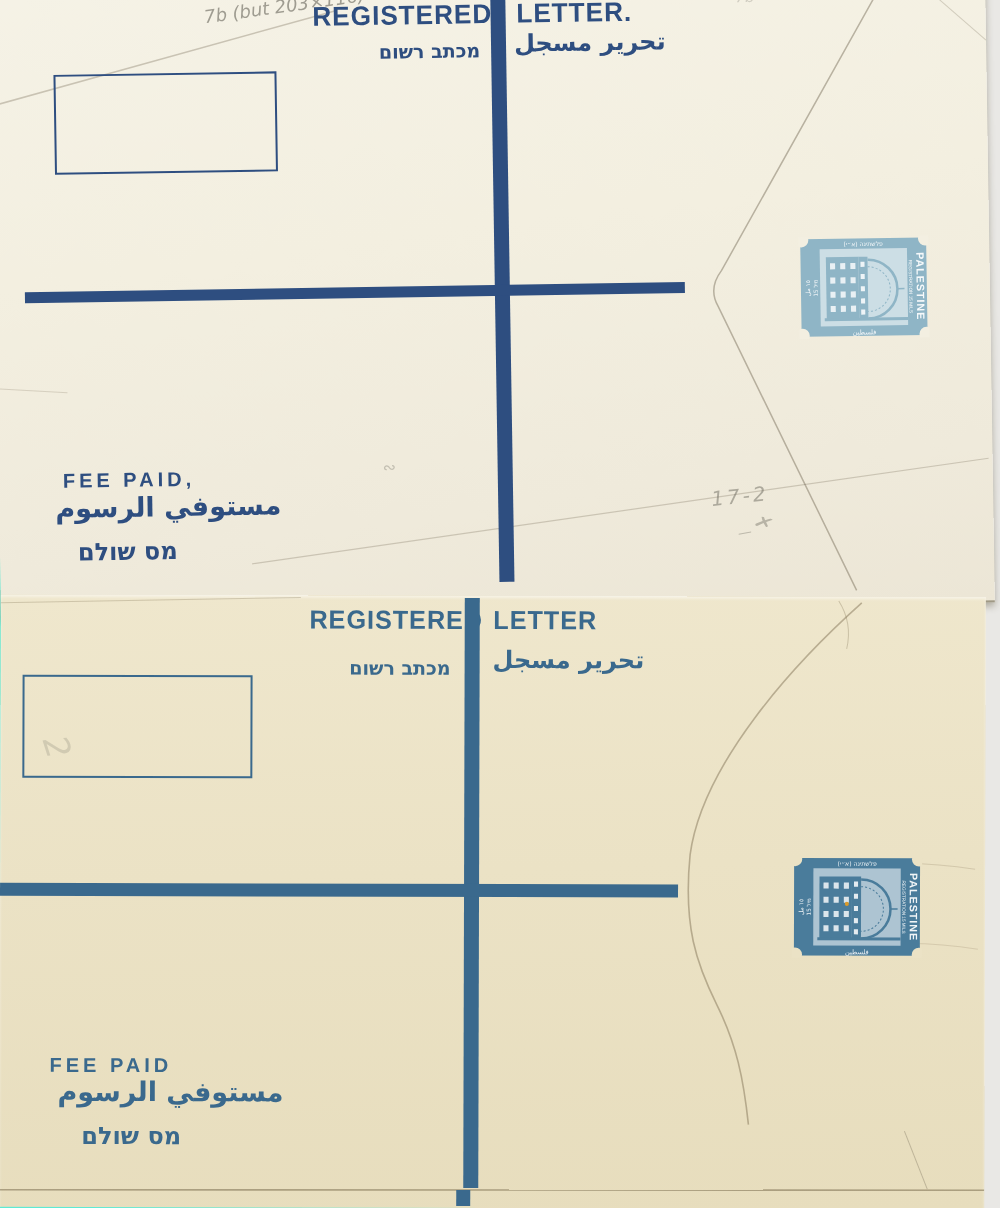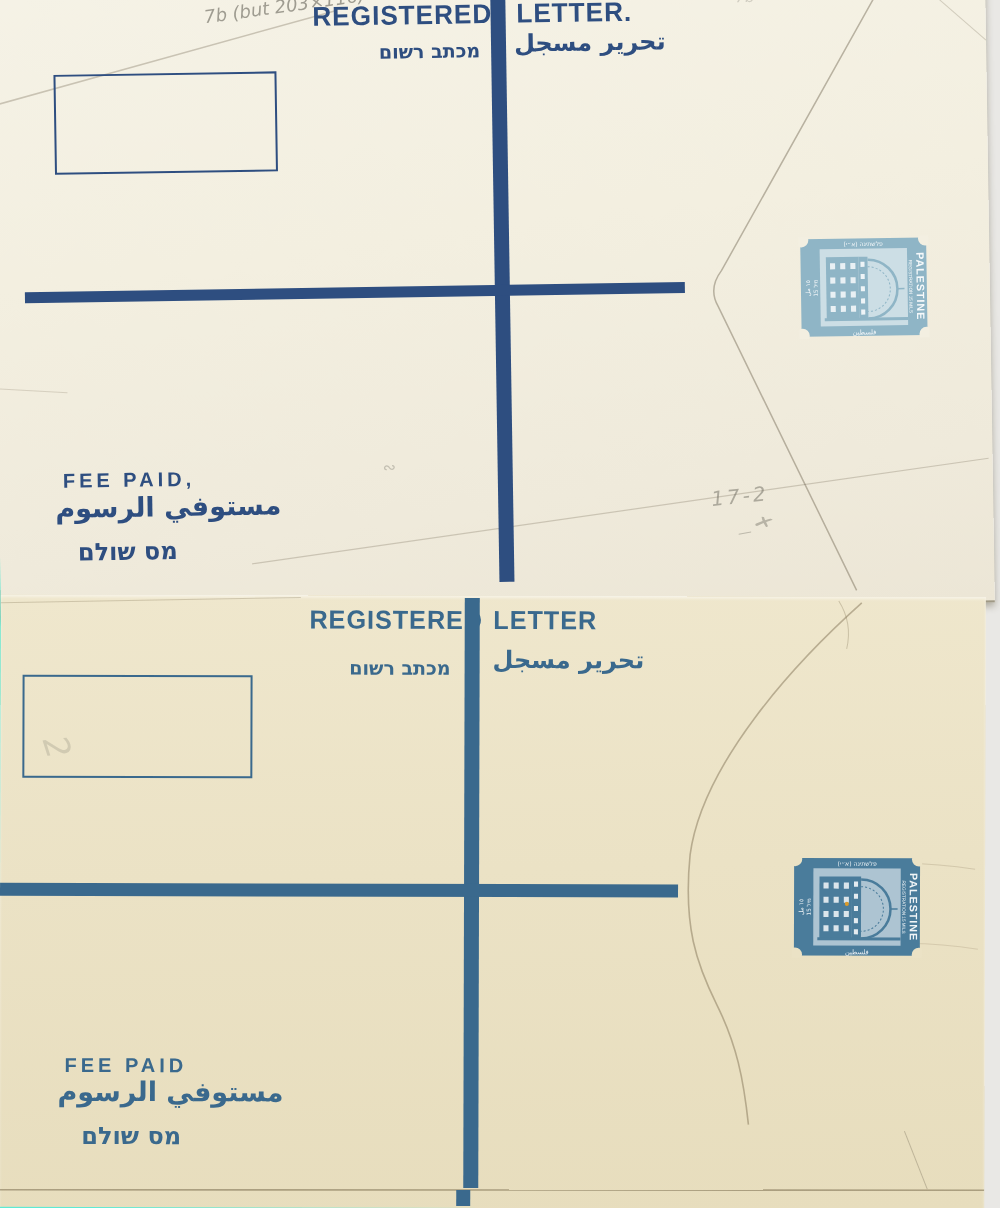"FEE PAID" div.fee-en { left: 65px -> 50px }
